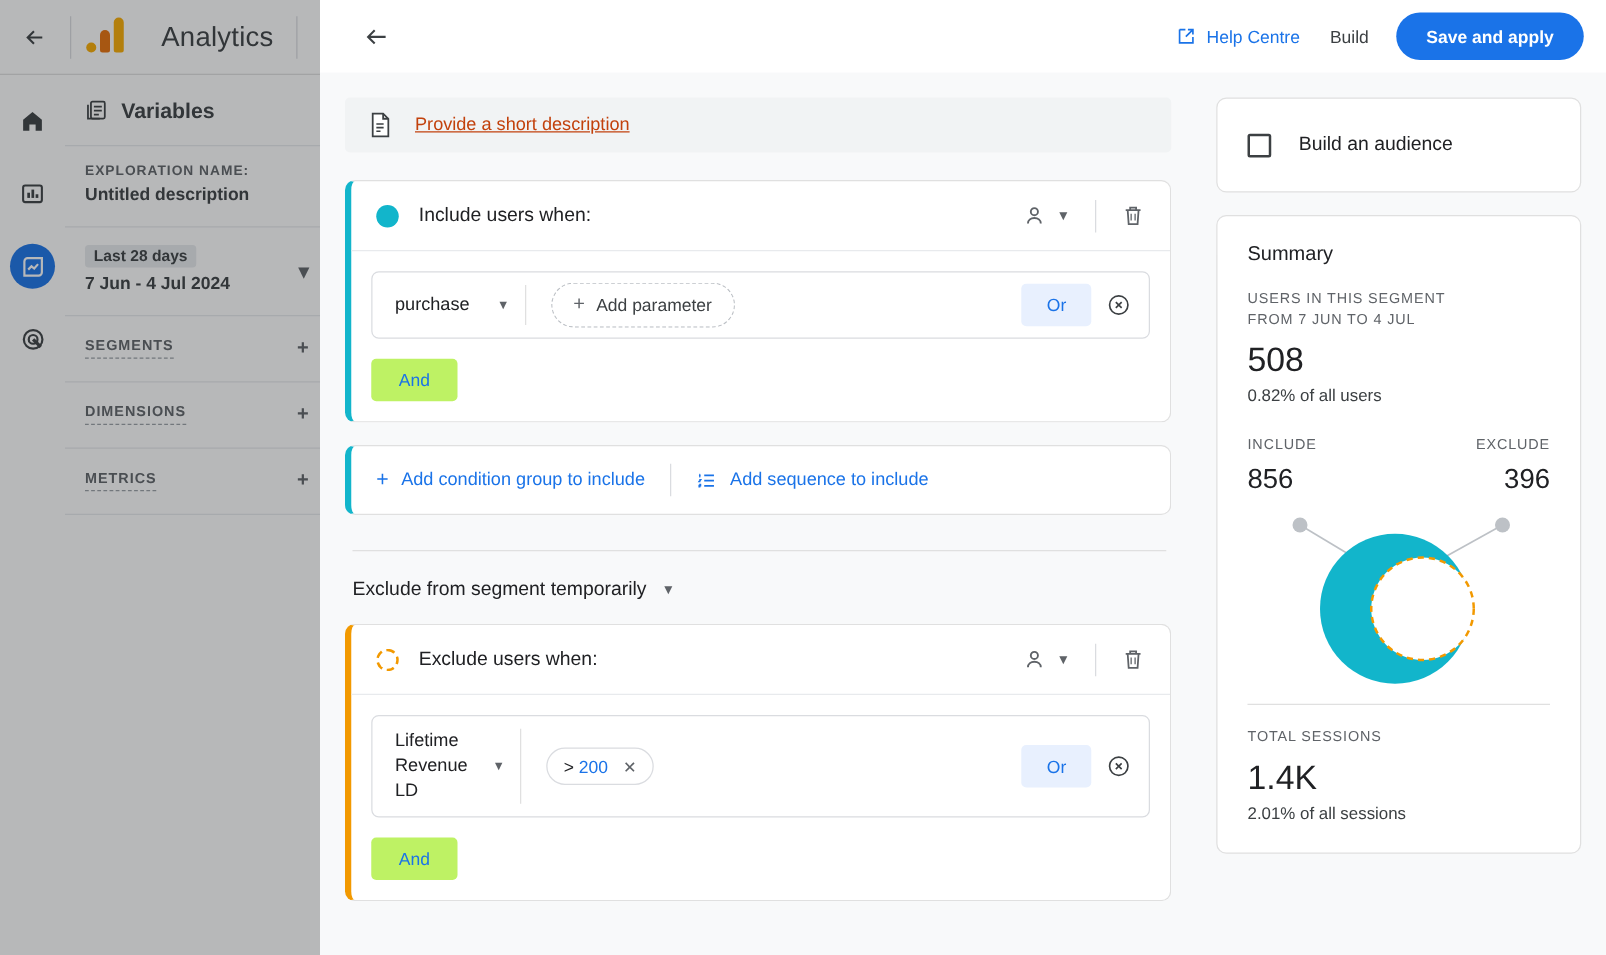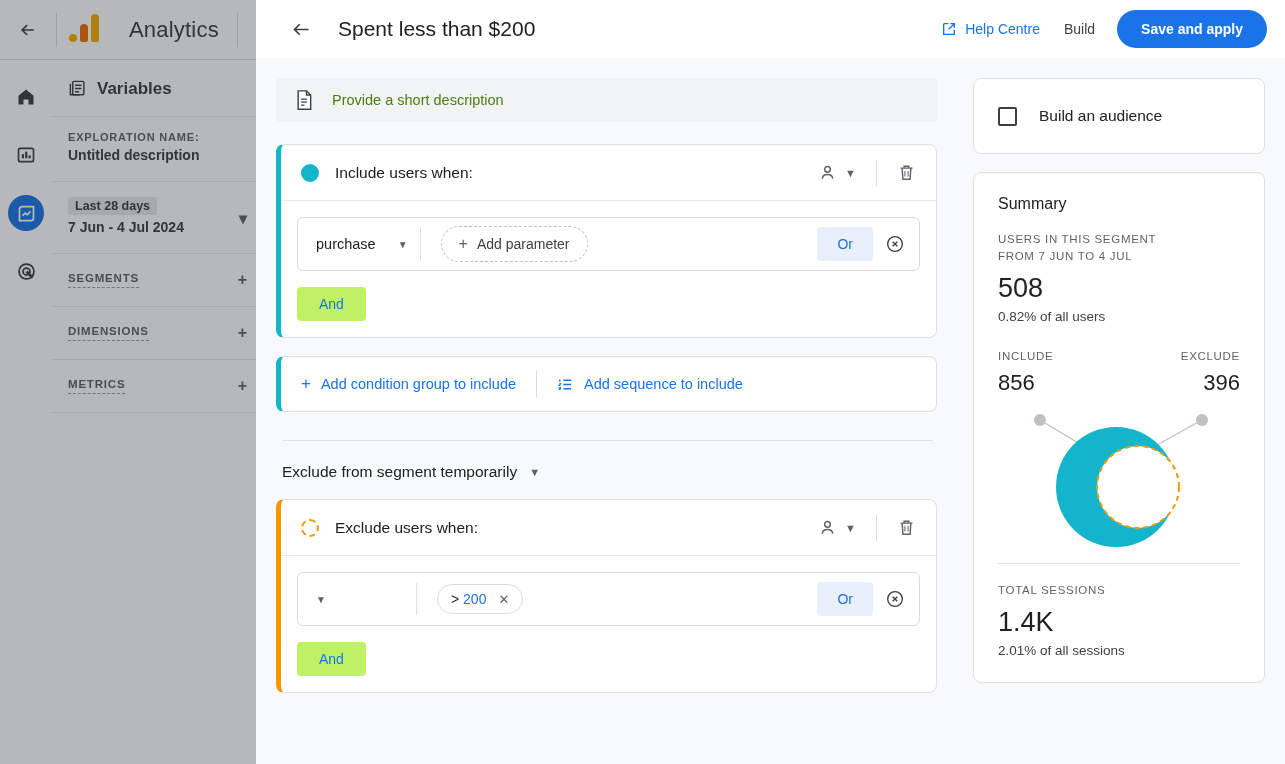"Spent less than $200" div.mh-title { html: <div>Spent less than $200</div> -> none }
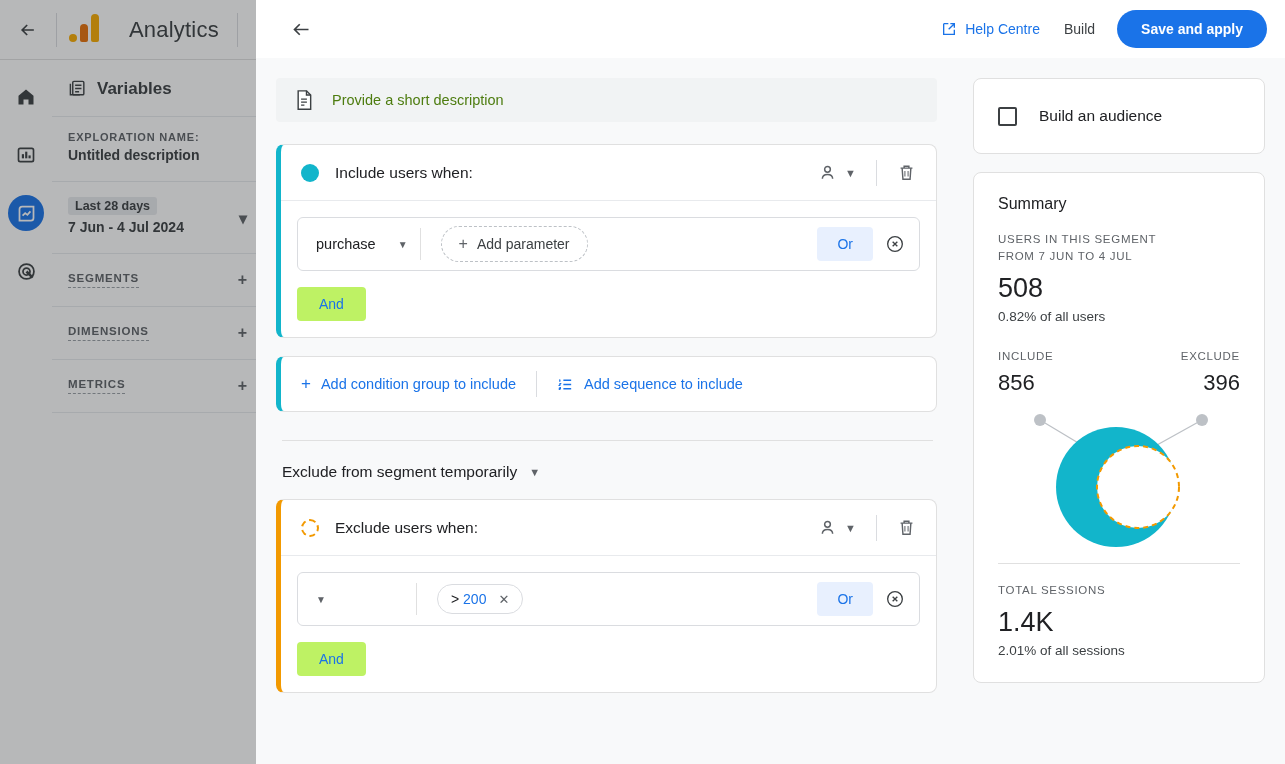"Provide a short description" .desc-placeholder { color: #4d7c0f -> #c2410c; text-decoration: none -> underline }
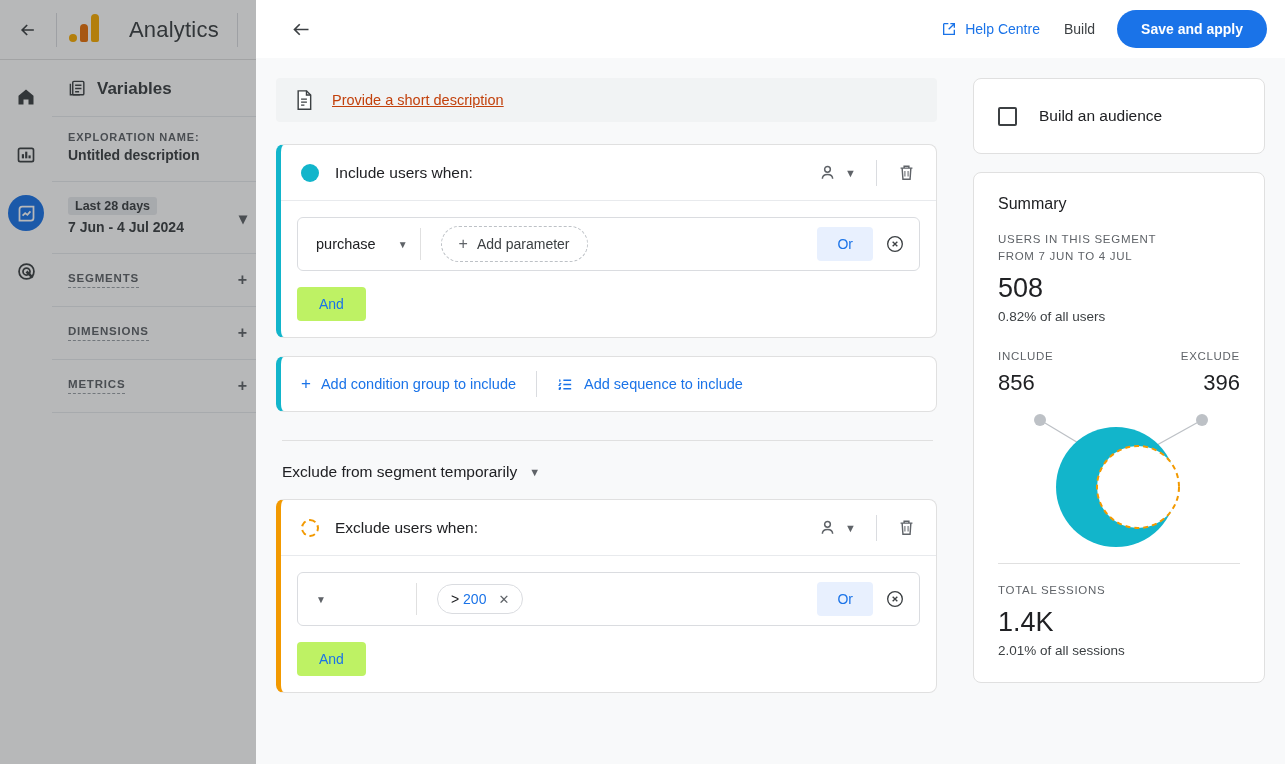"Lifetime Revenue LD" span.dimname { html: none -> <span>Lifetime Revenue LD</span> }
